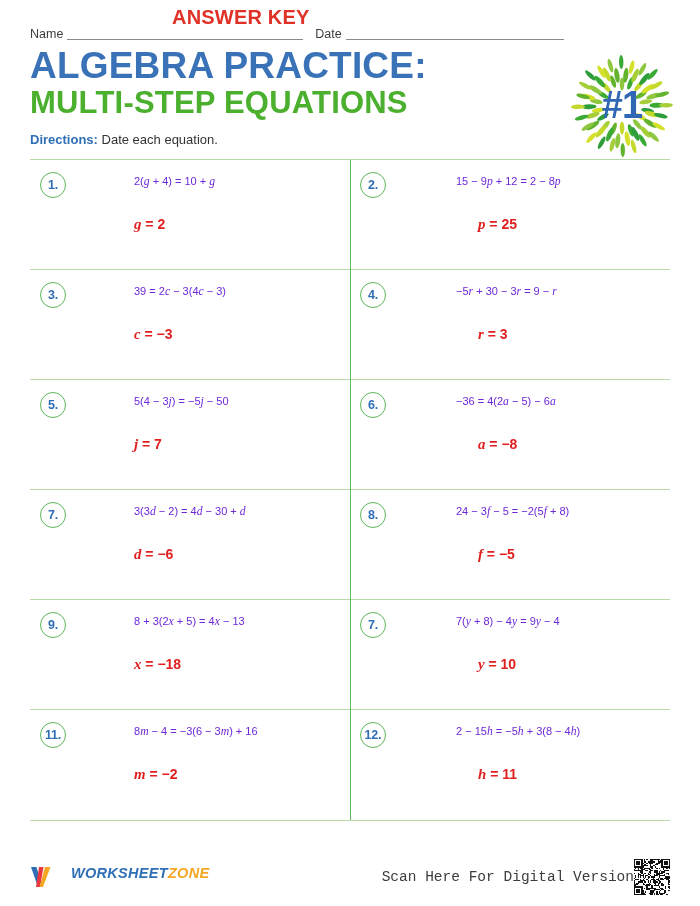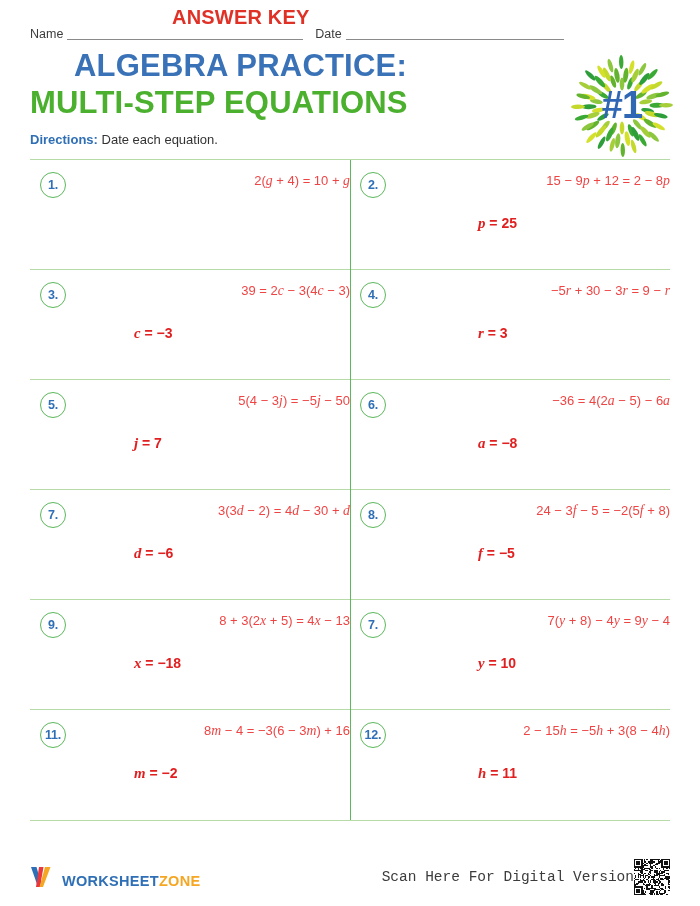"ALGEBRA PRACTICE:" .title-line1 { font-size: 31px -> 37px; margin-left: 44px -> none }
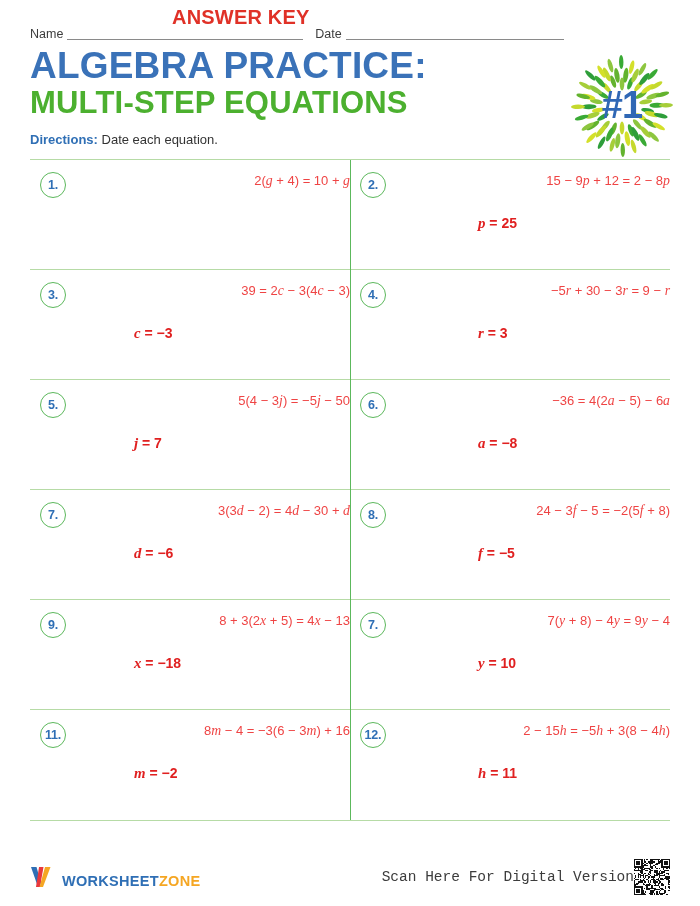"2(g + 4) = 10" .equation { color: #ef4444 -> #6d28d9; font-size: 13px -> 11px; text-align: right -> none }
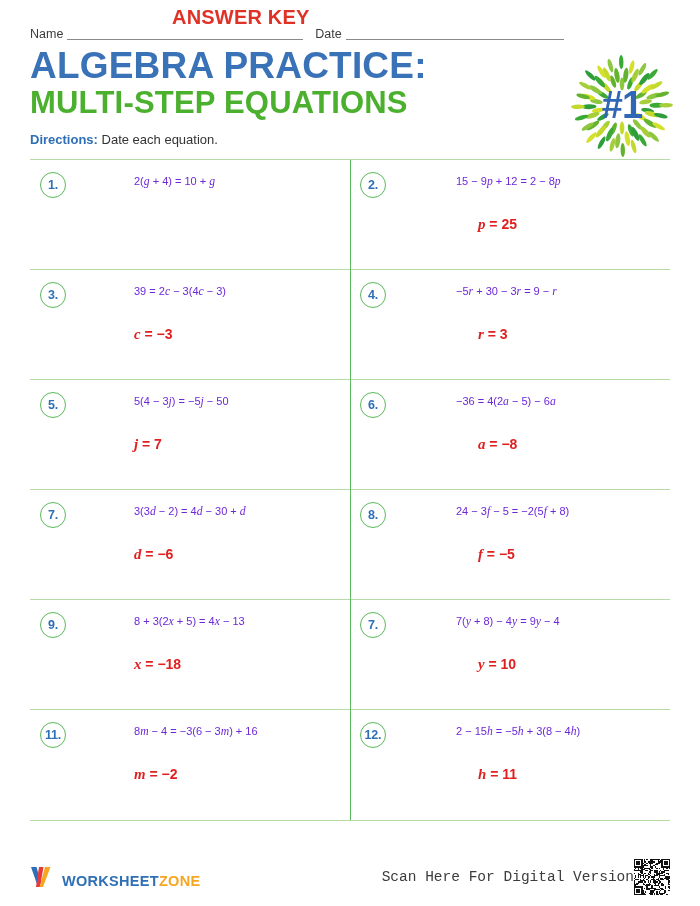"g = 2" div.answer { html: none -> <div><i>g</i> = 2</div> }
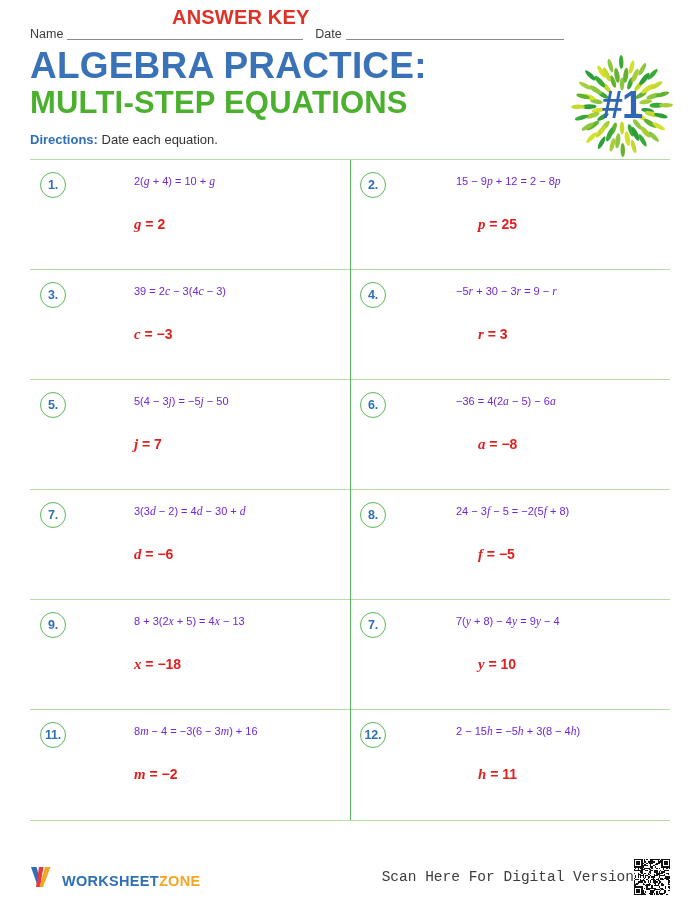"WORKSHEETZONE" .logo { align-items: flex-end -> flex-start; font-style: none -> italic; gap: 6px -> 15px }
